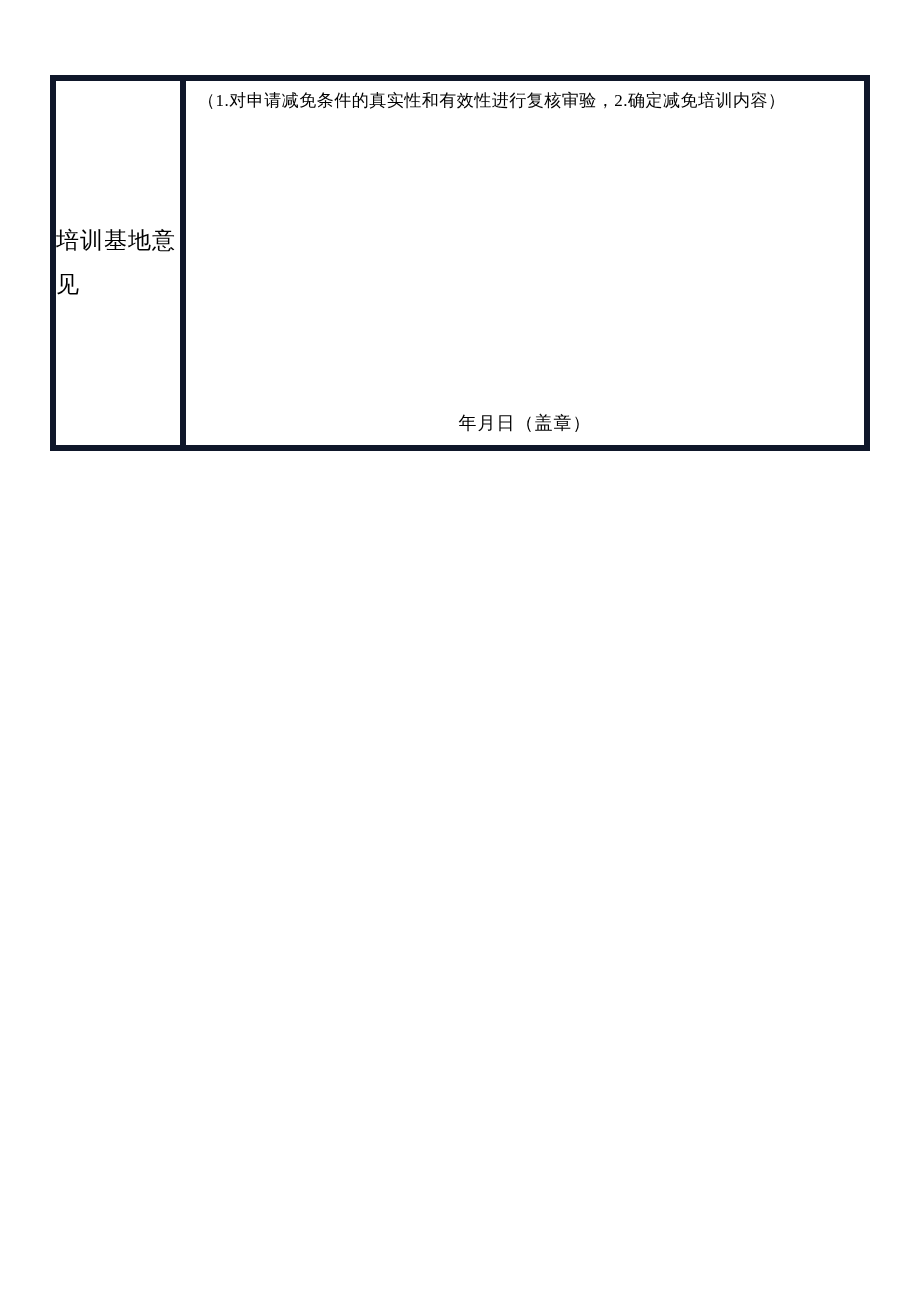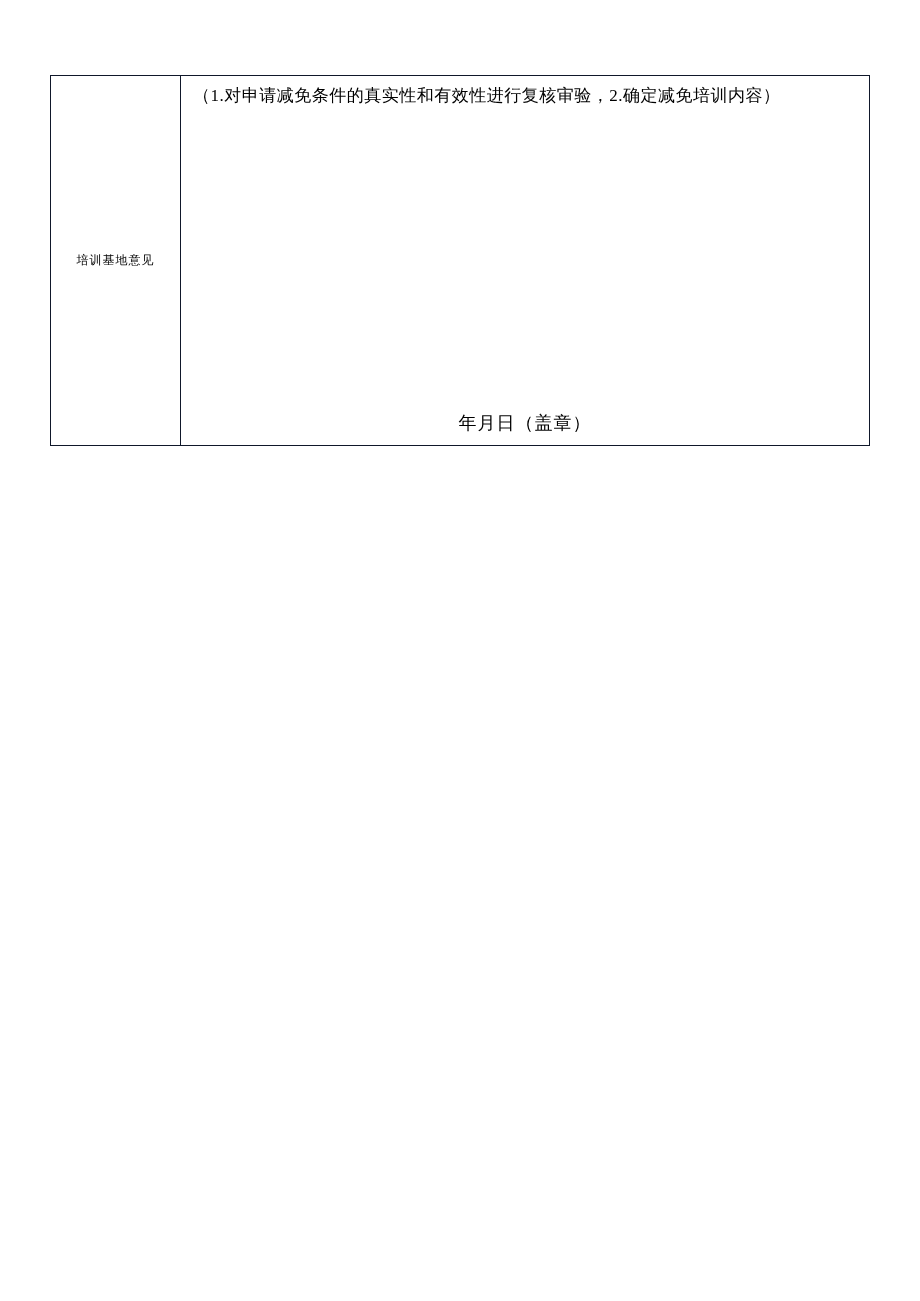"（1.对申请减免条件的真实性和有效性进行复核审验，2.确定减免培训内容）" td { border: 1px solid #0f172a -> 6px solid #0f172a }
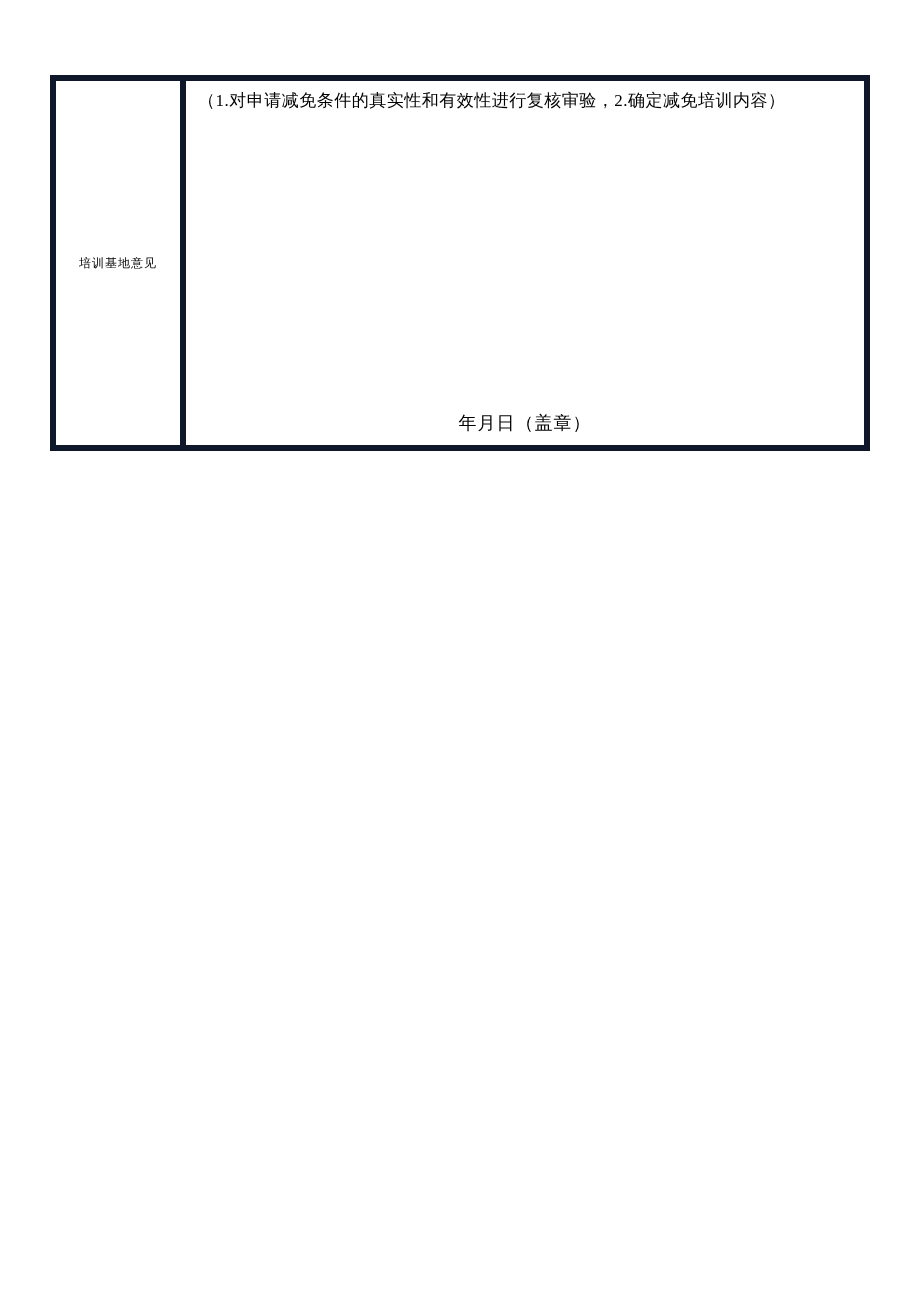"培训基地意见" .label-cell { font-size: 12px -> 23px; text-align: center -> none }
